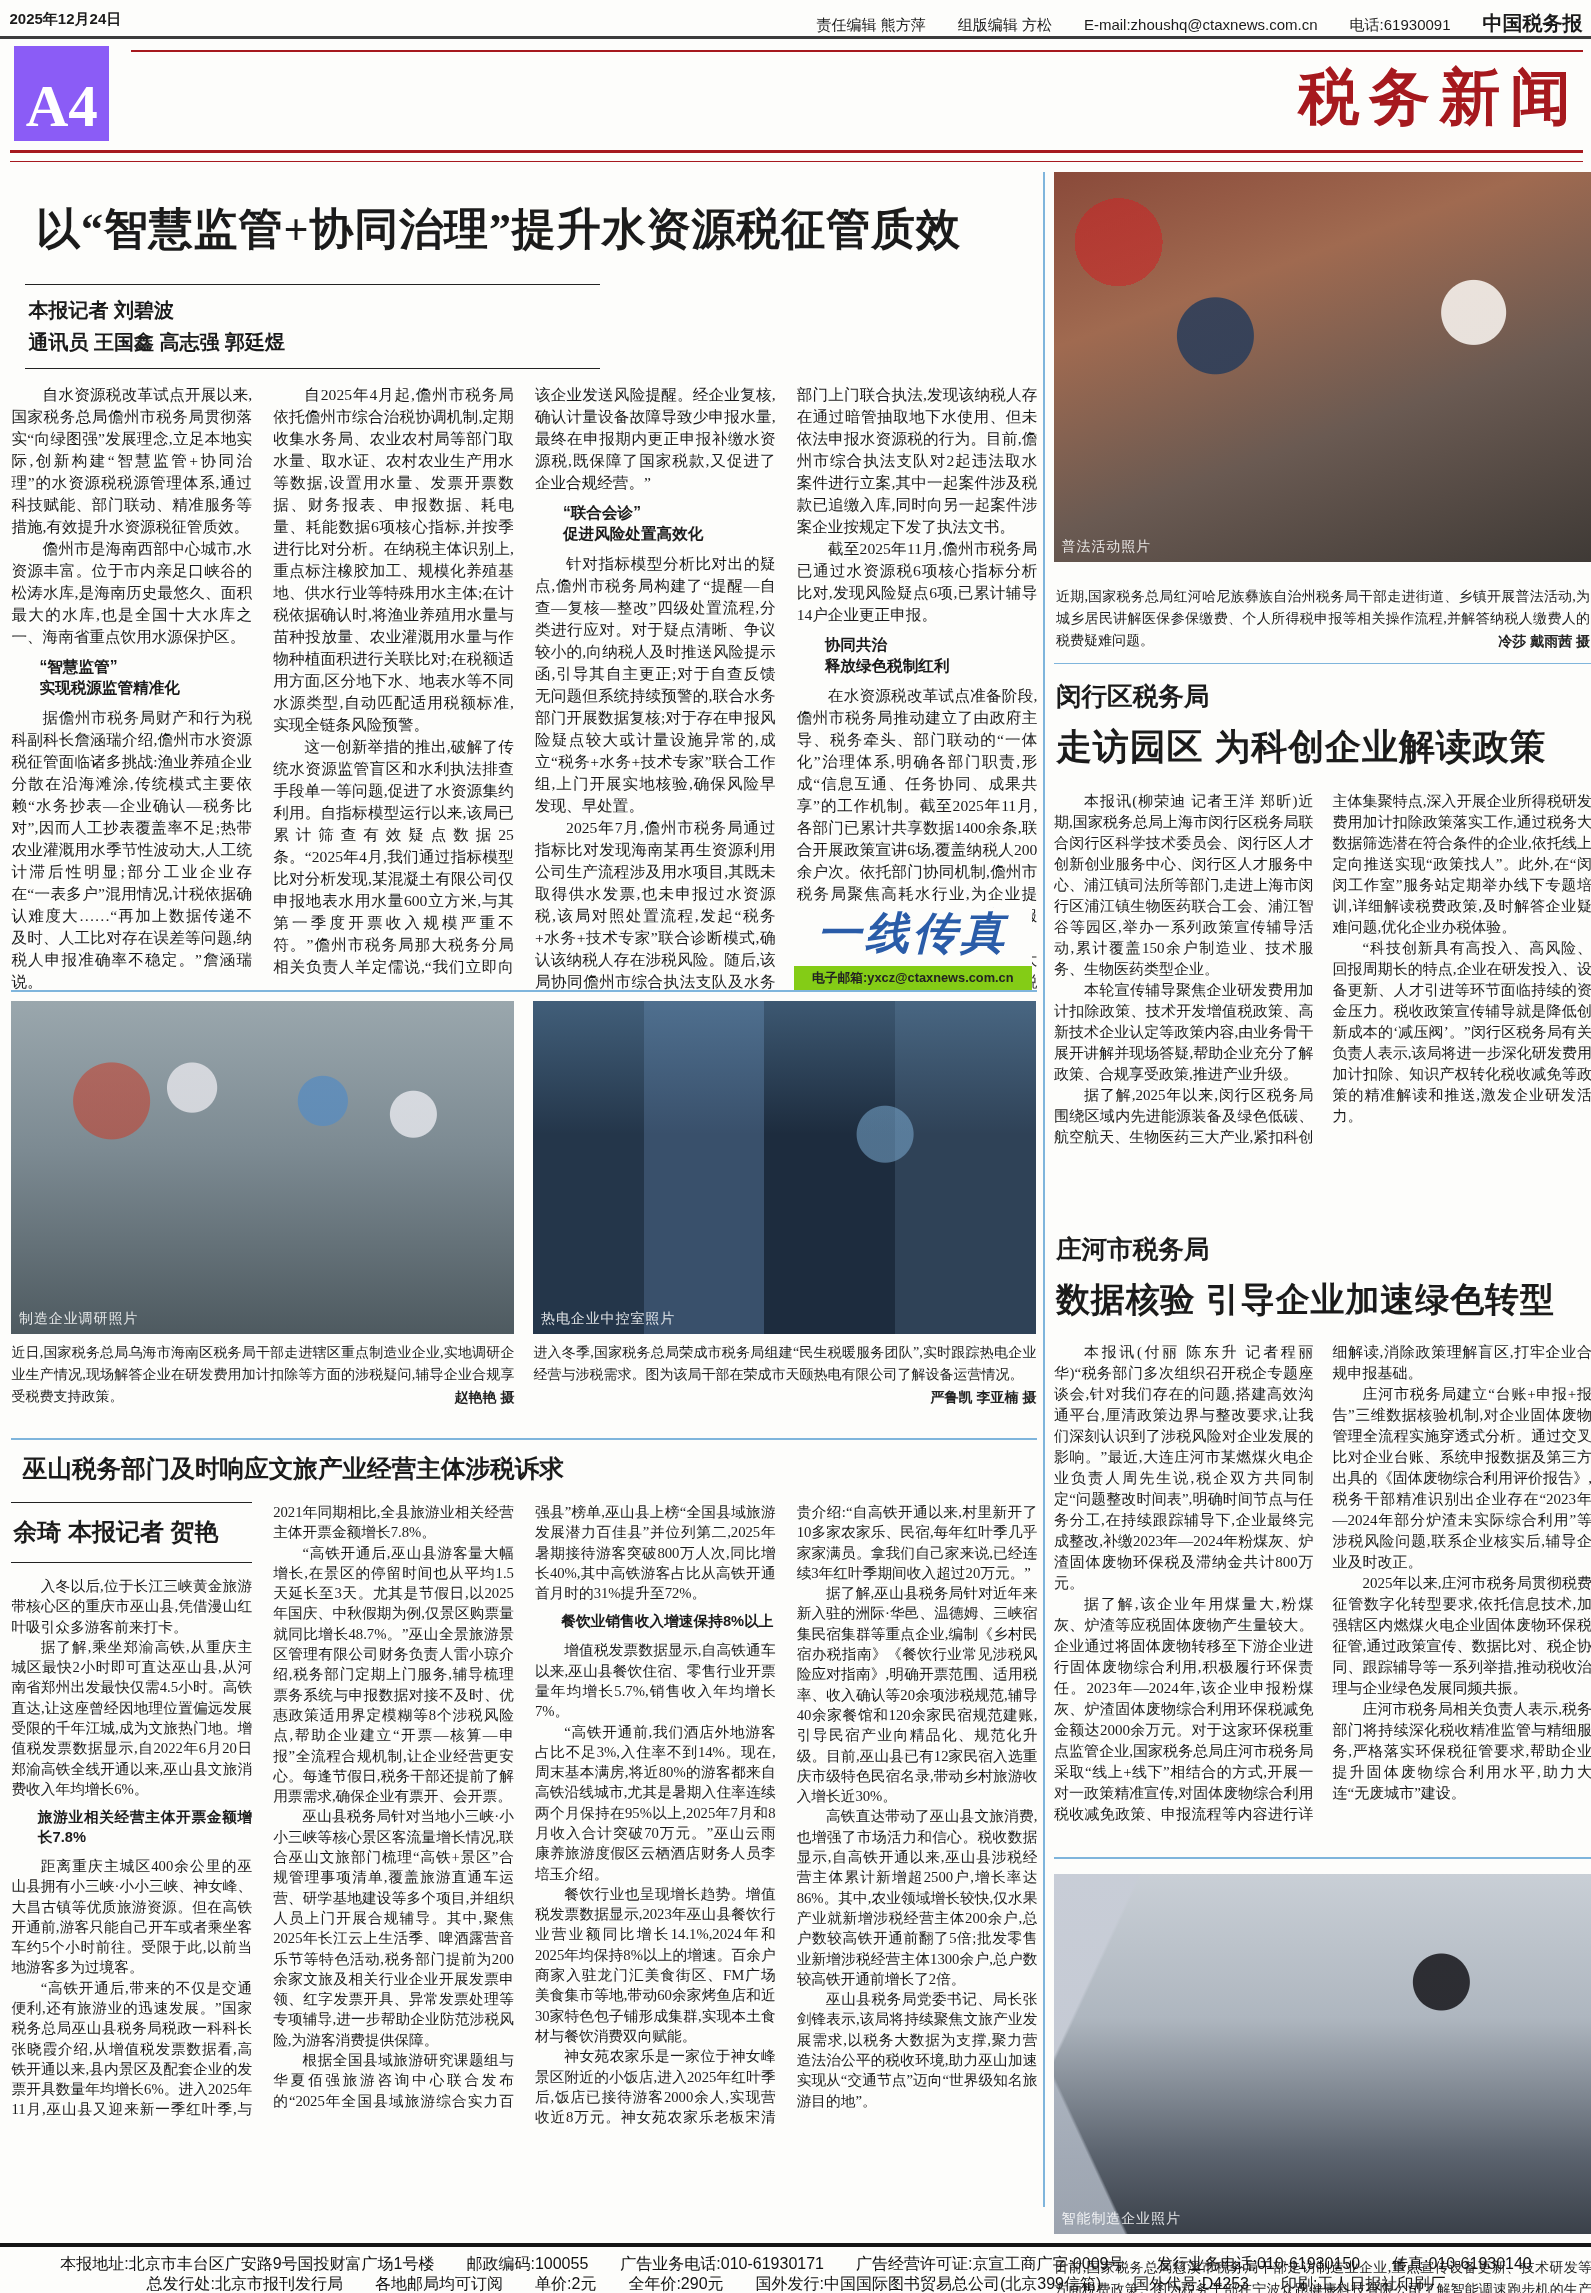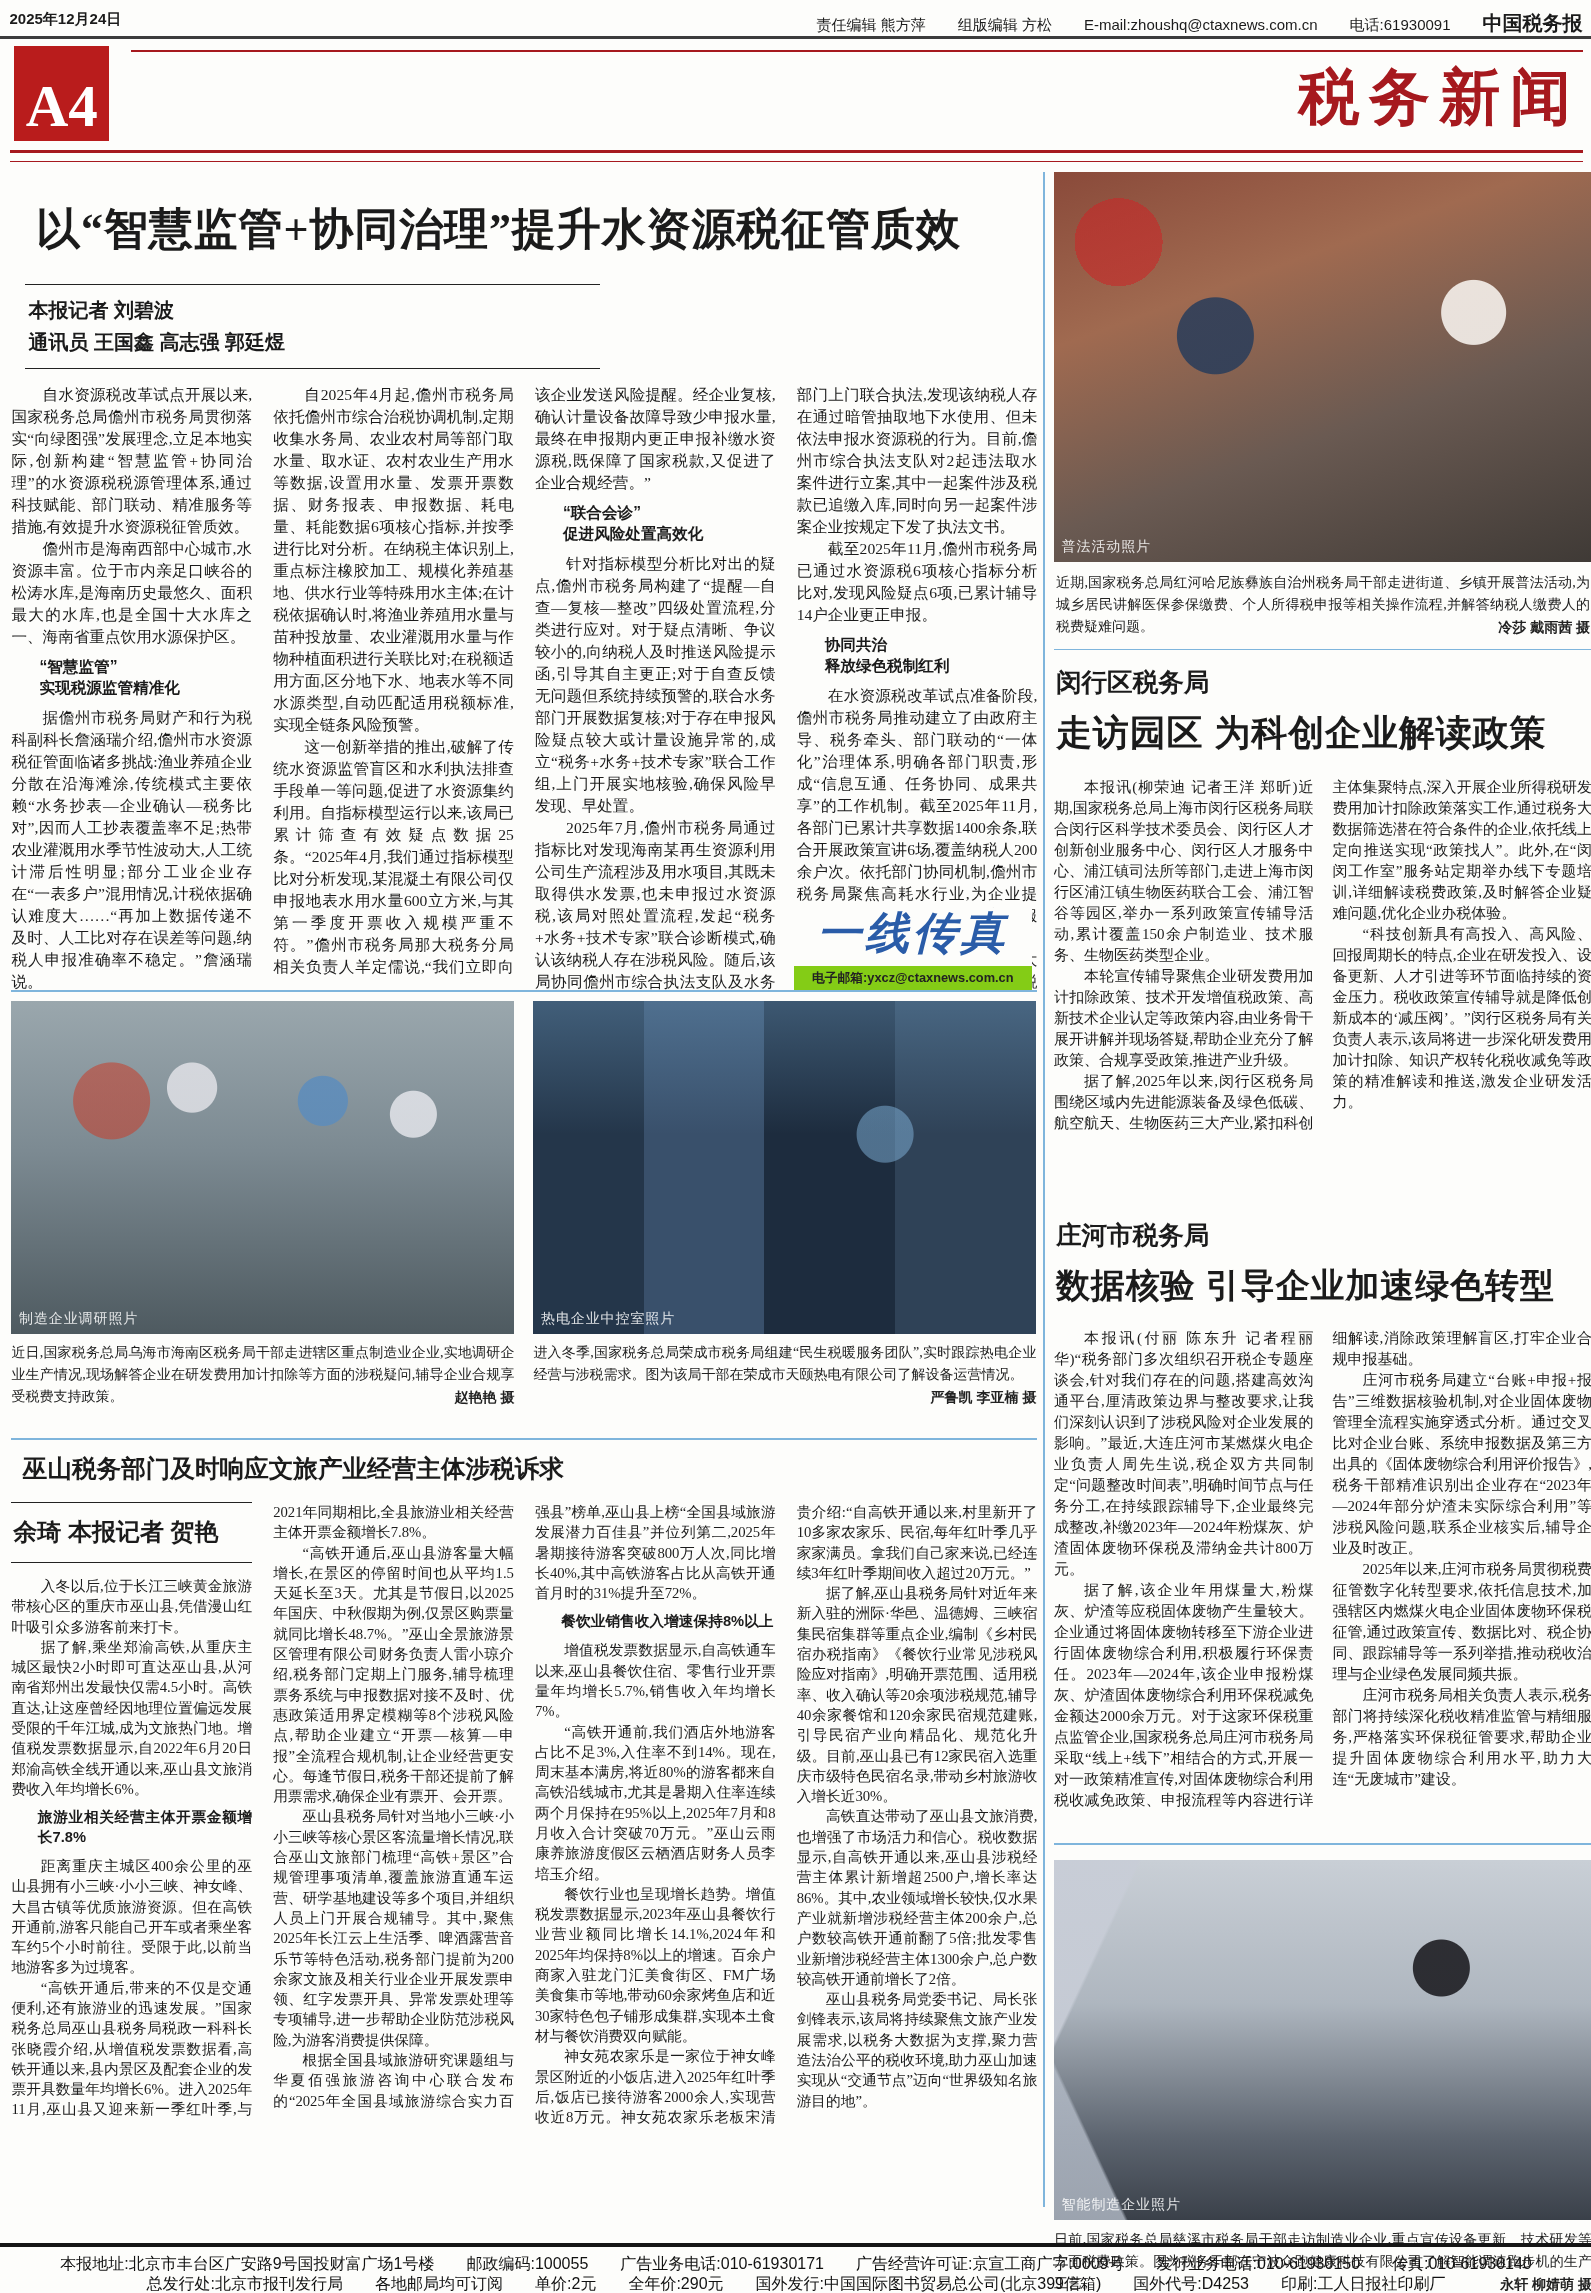"A4" #a4box { background: #b91c1c -> #8b5cf6 }
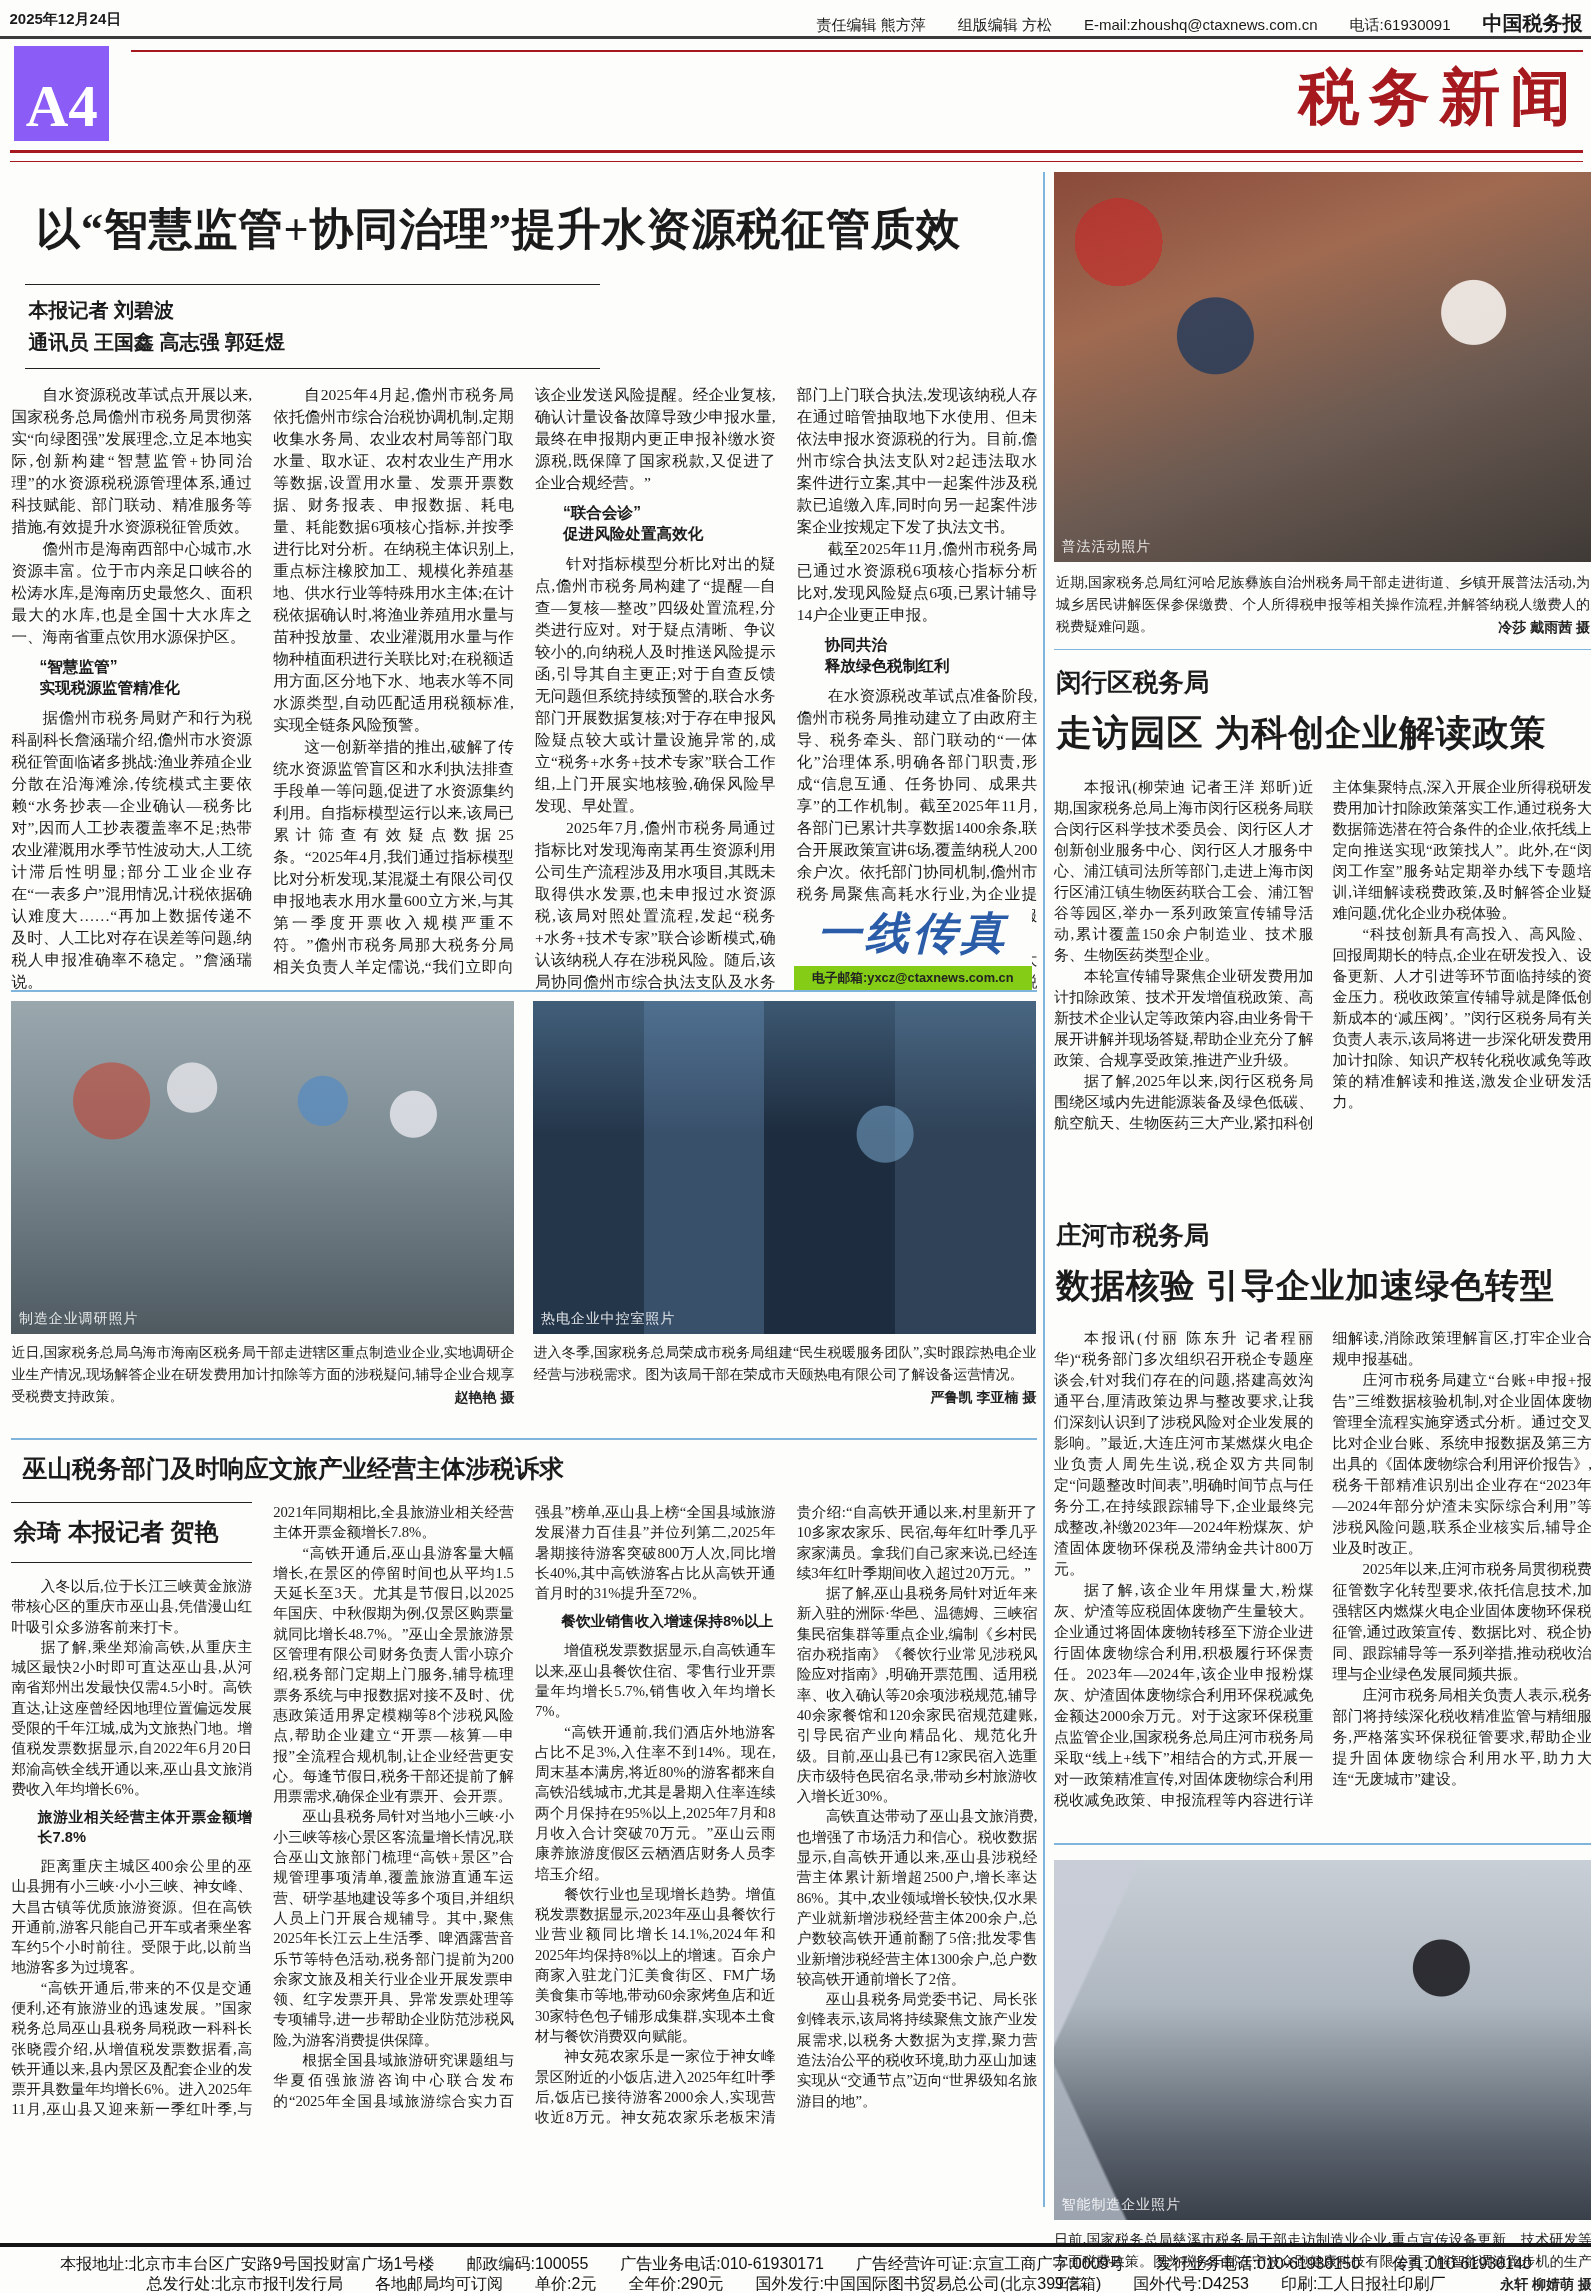"近期,国家税务总局红河哈尼族彝族自治州税务局干部走进街道、乡镇开展普法活动,为城" .caption { margin-top: none -> 14px }
